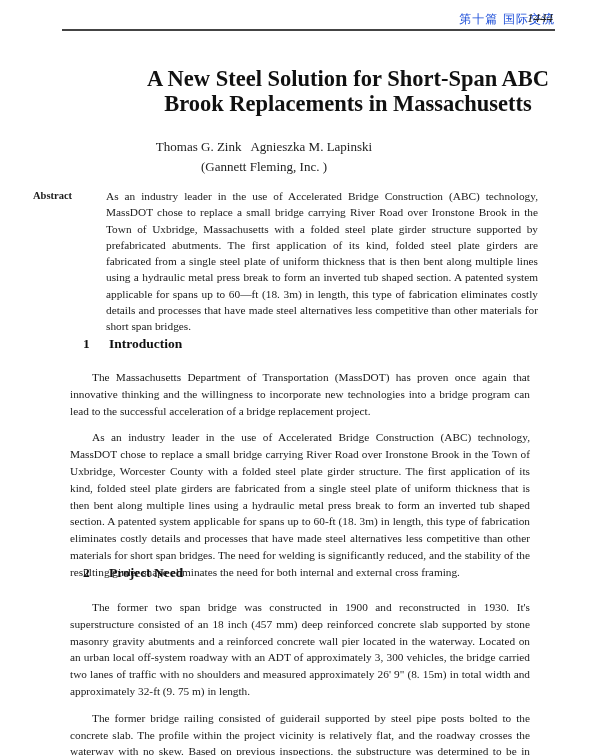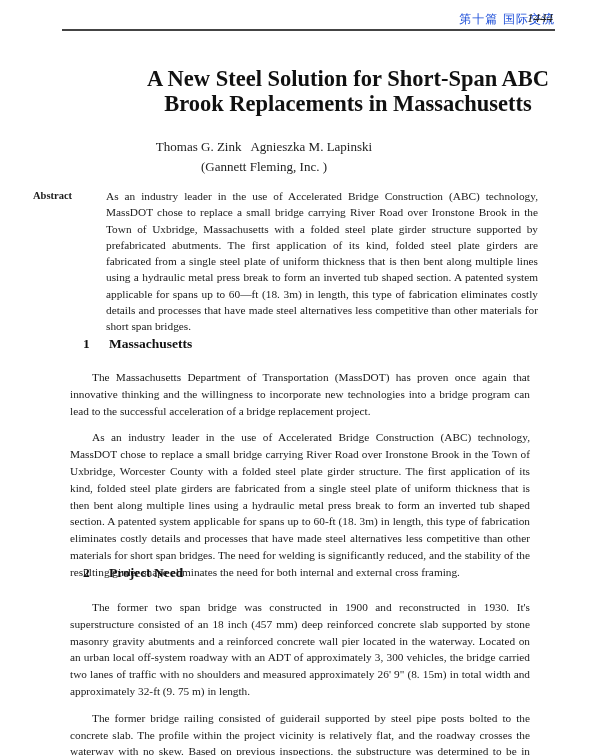"Massachusetts" span { text: Massachusetts -> Introduction }
